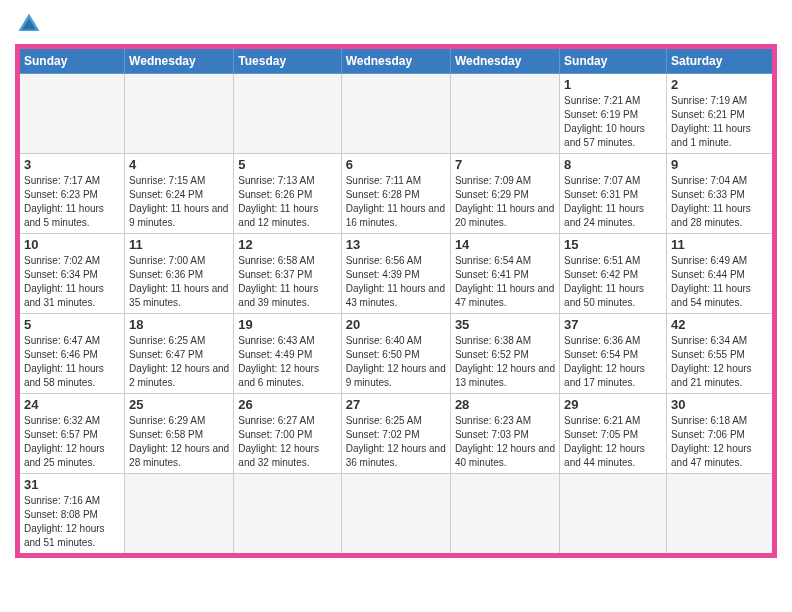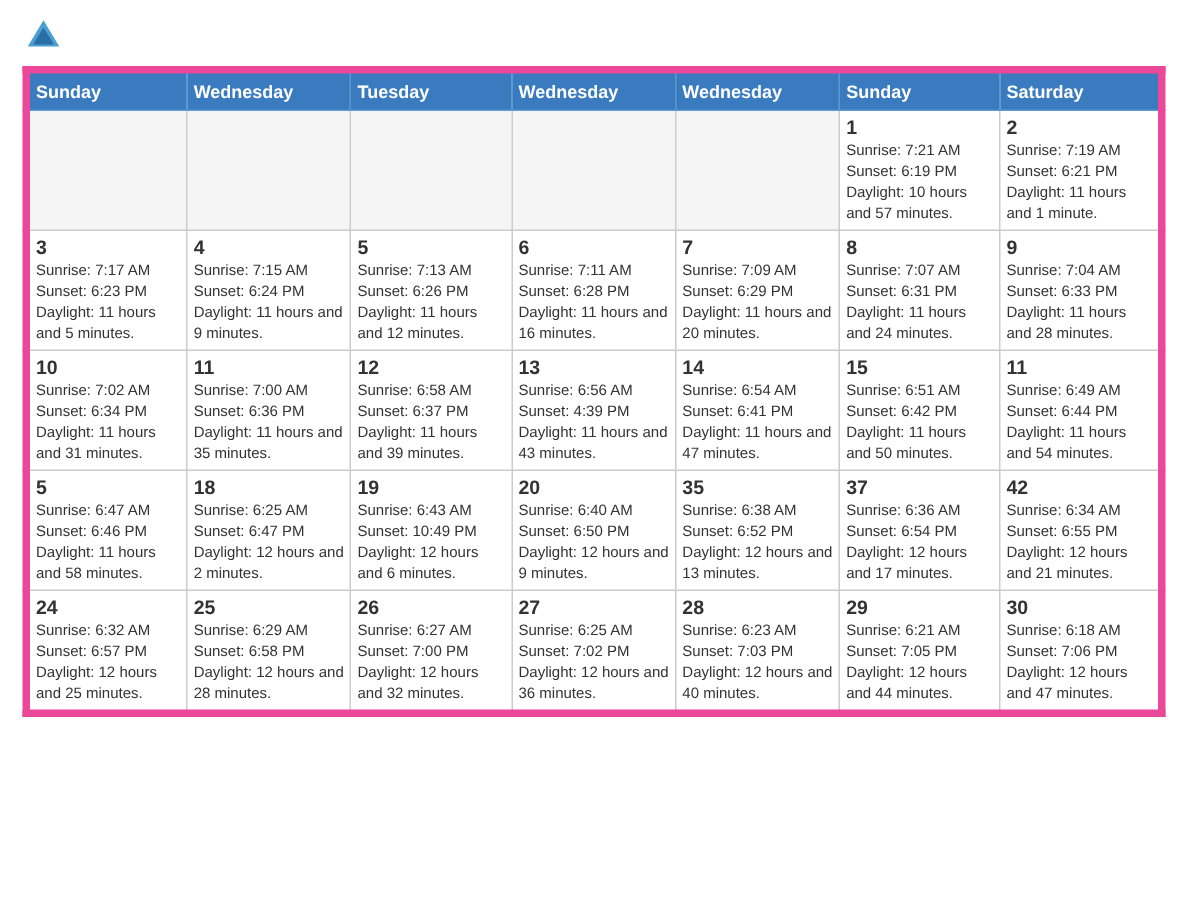"Sunrise: 6:43 AM Sunset: 10:49" div.day-info { text: 10:49 -> 4:49 }
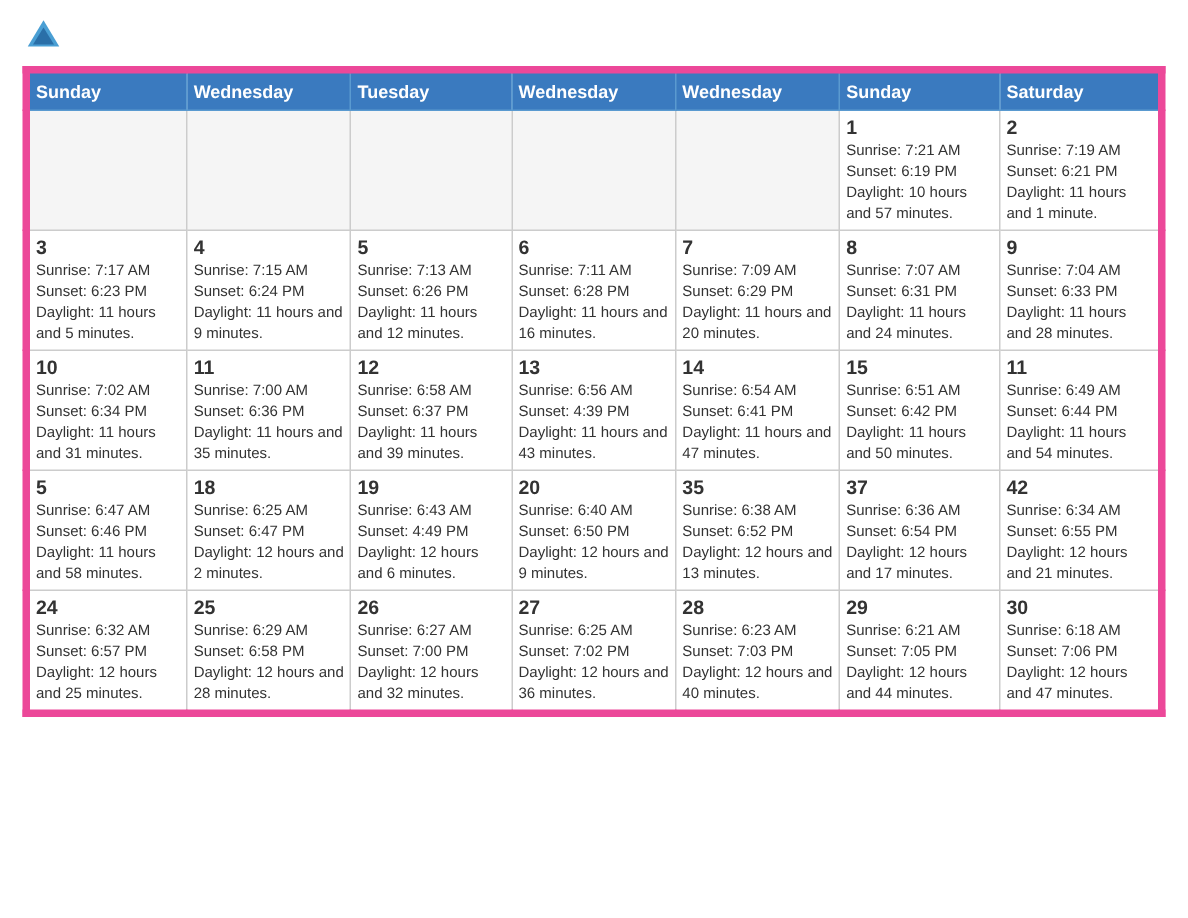"31" tr.last-row { html: none -> <tr> <td> <span>31</span> <div>Sunrise: 7:16 AM Sunset: 8:08 PM Daylight: 12 hours and 51 minutes.</div> </td> <td></td> <td></td> <td></td> <td></td> <td></td> <td></td> </tr> }
